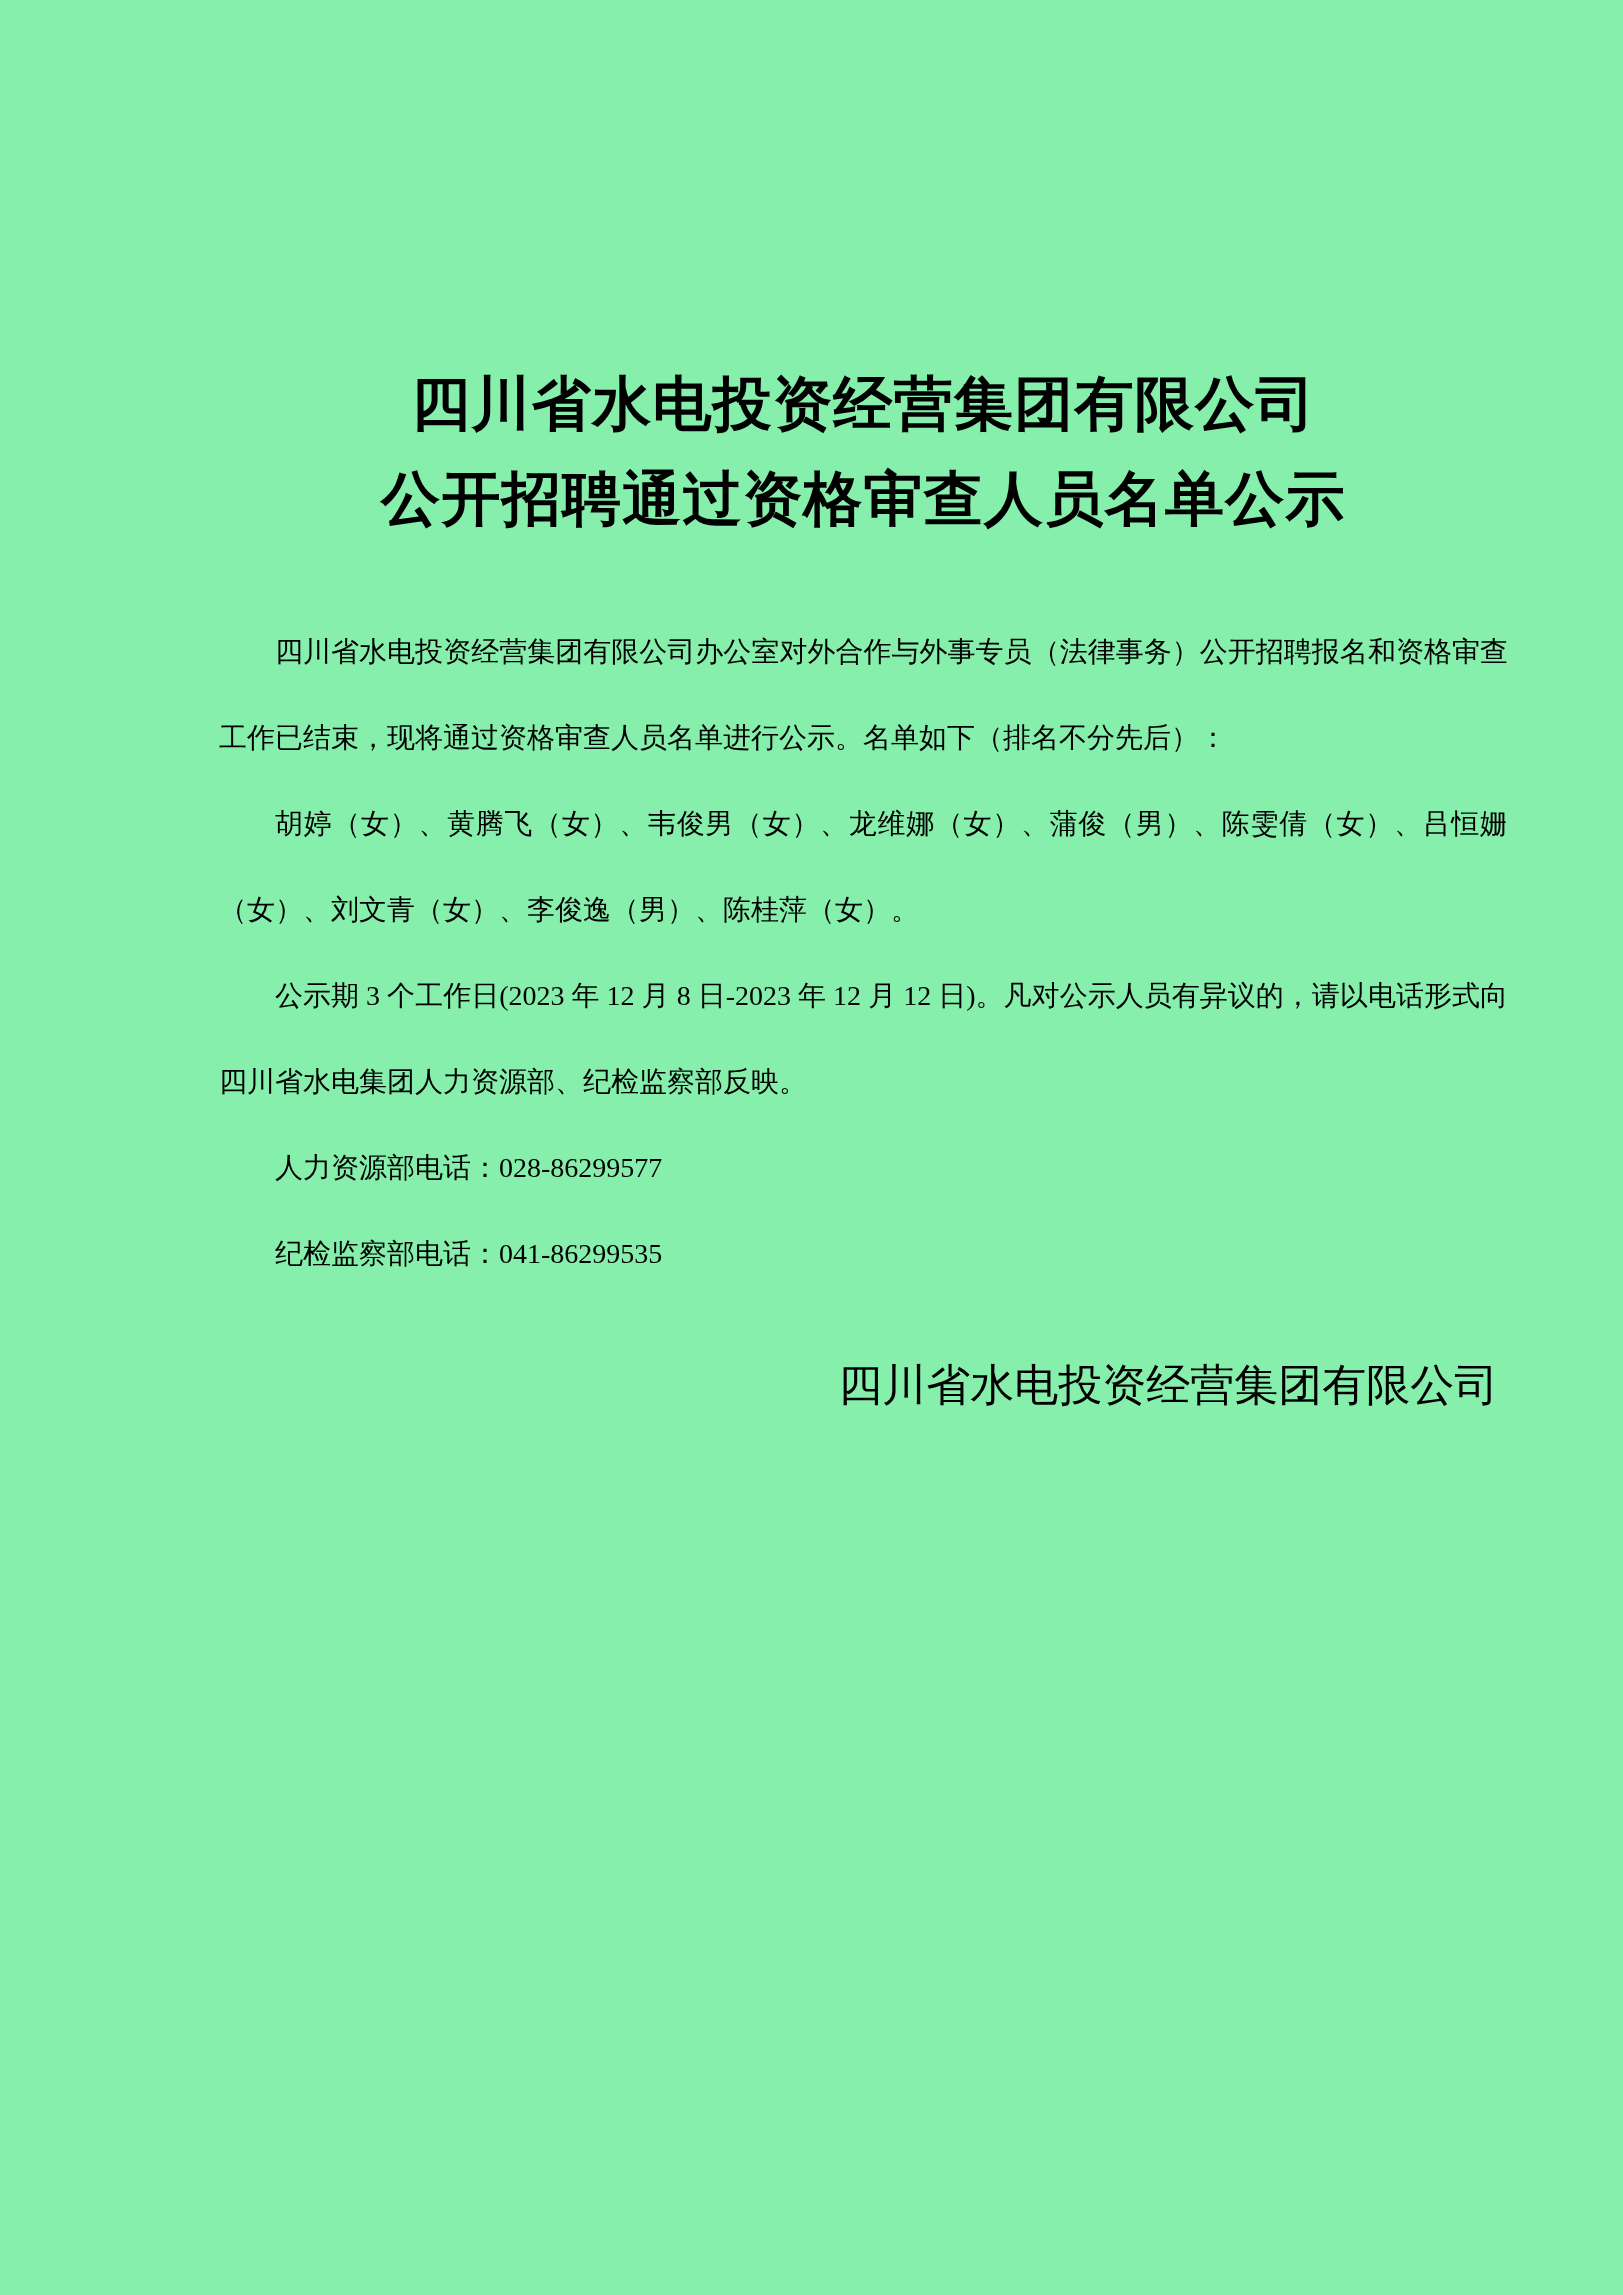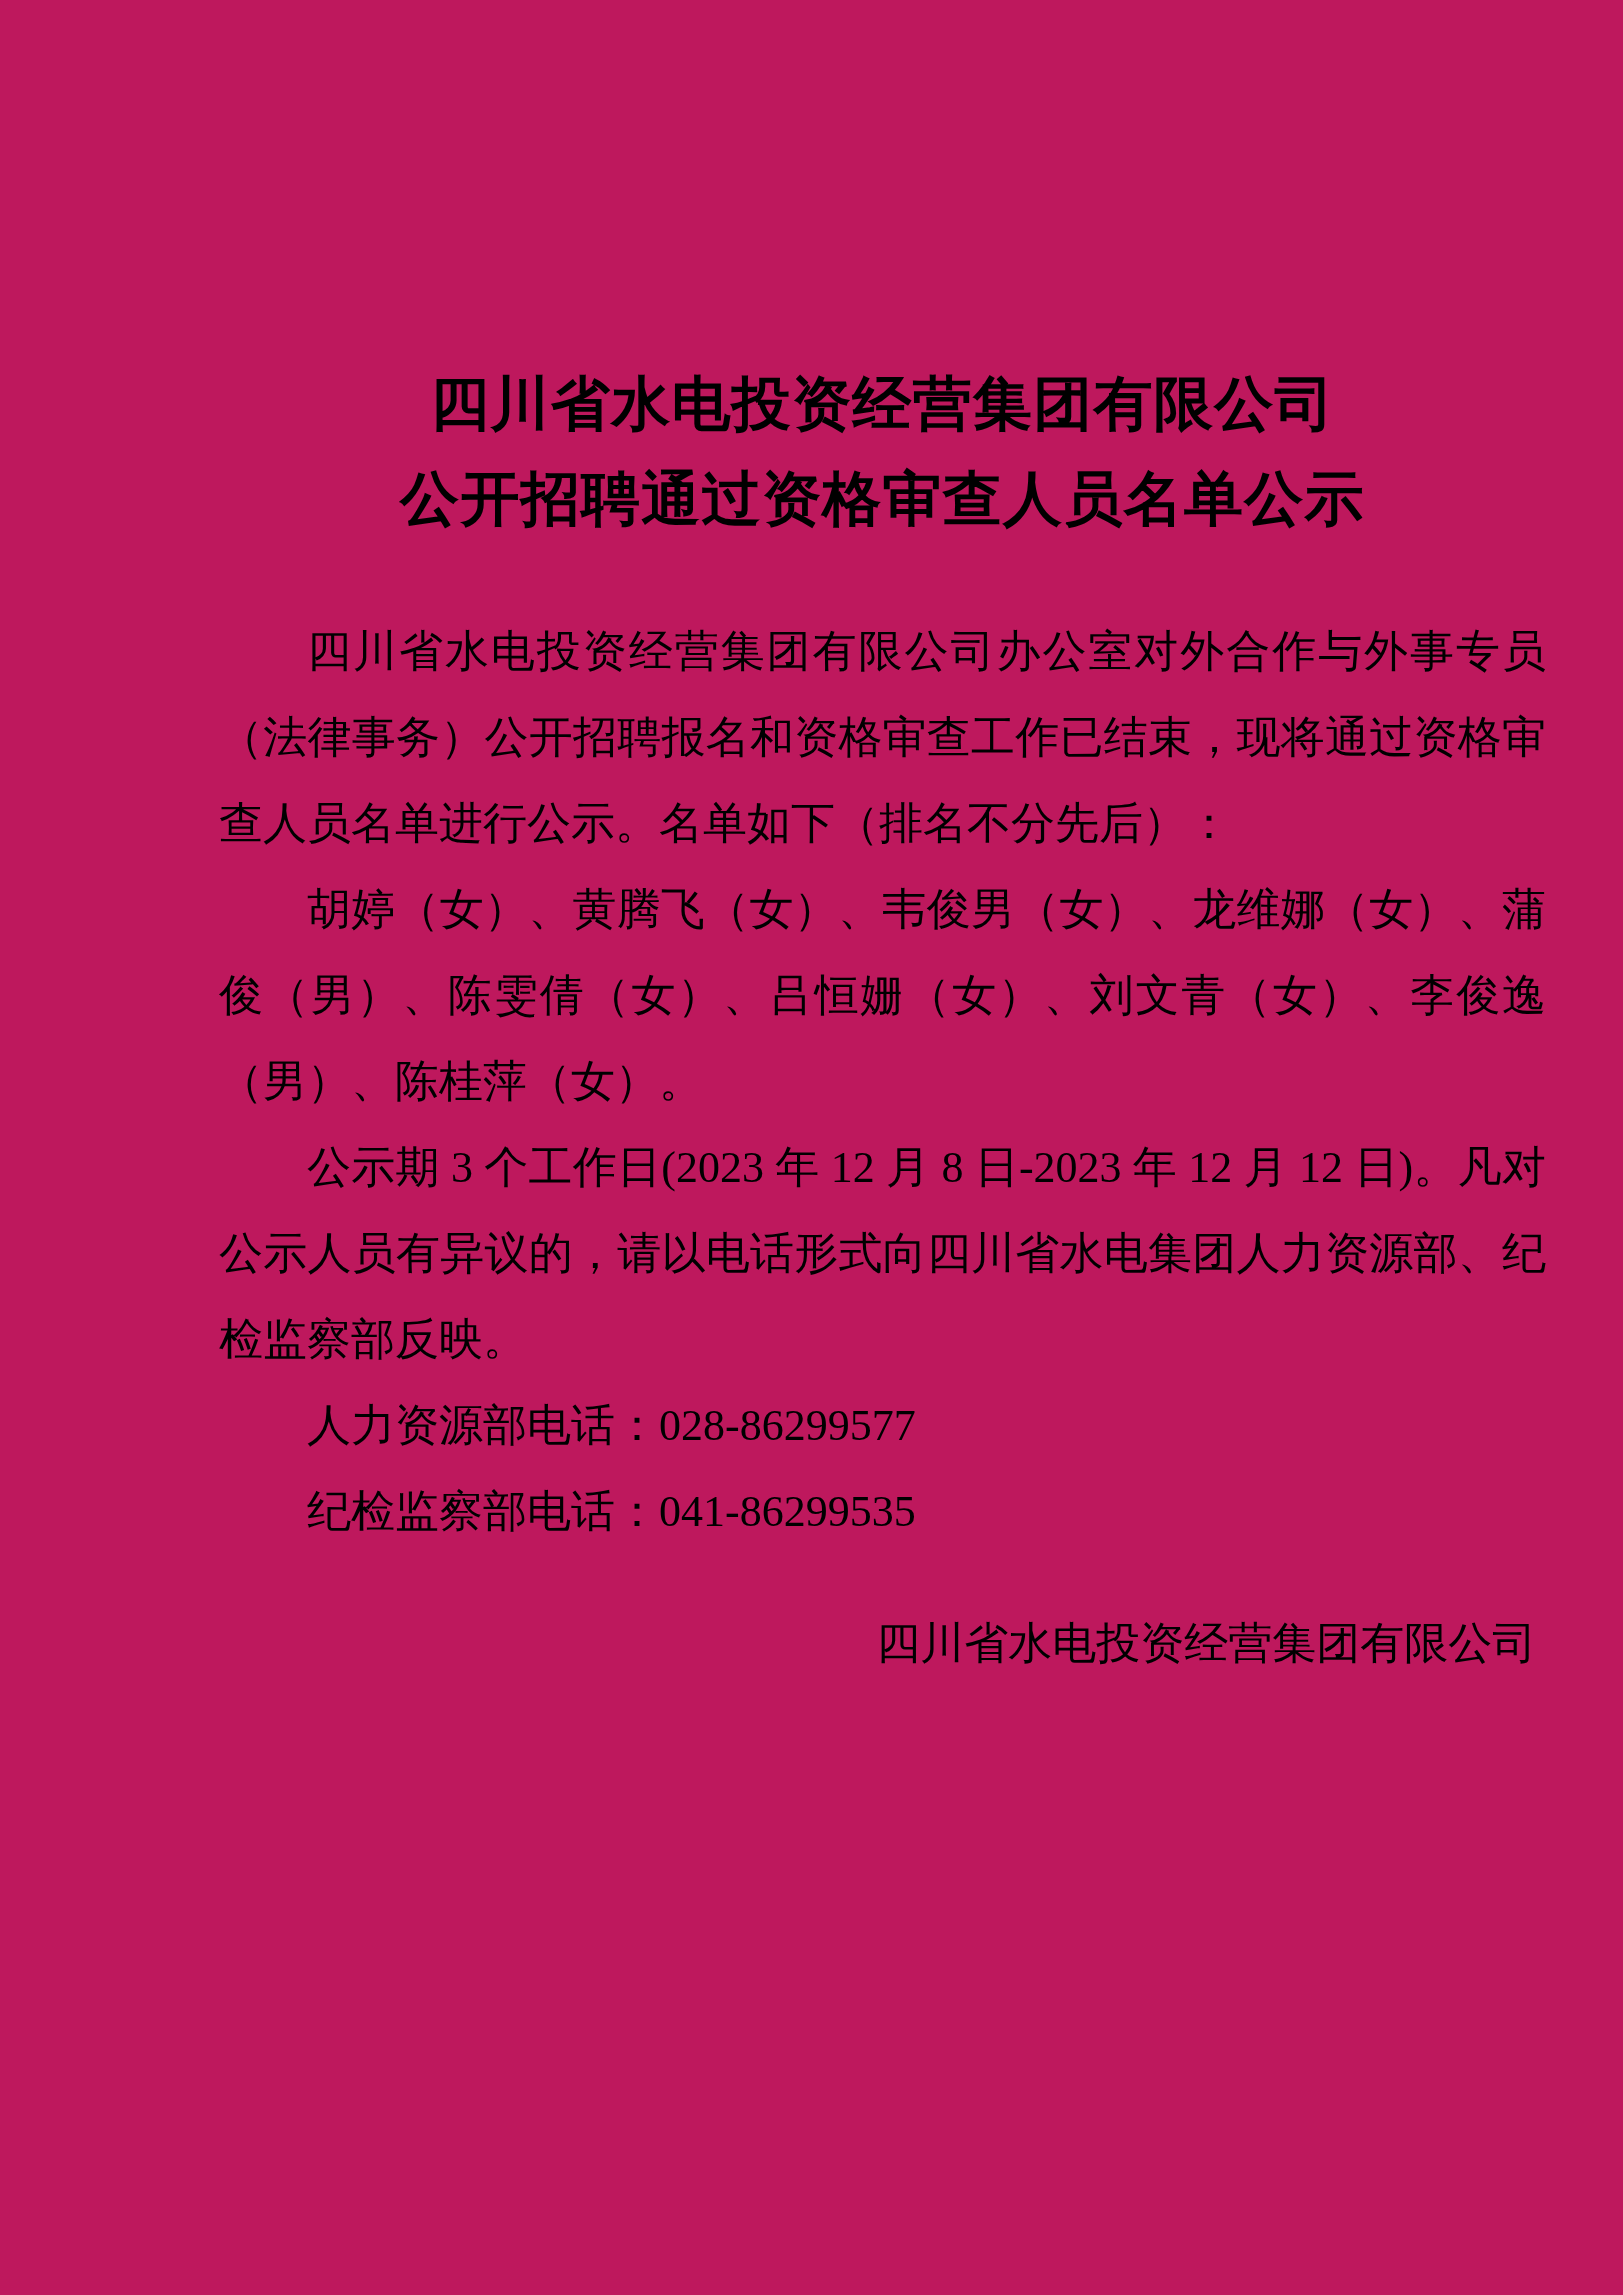"四川省水电投资经营集团有限公司" .page { background: #be185d -> #86efac; padding: 357px 77px 0 219px -> 357px 115px 0 219px }
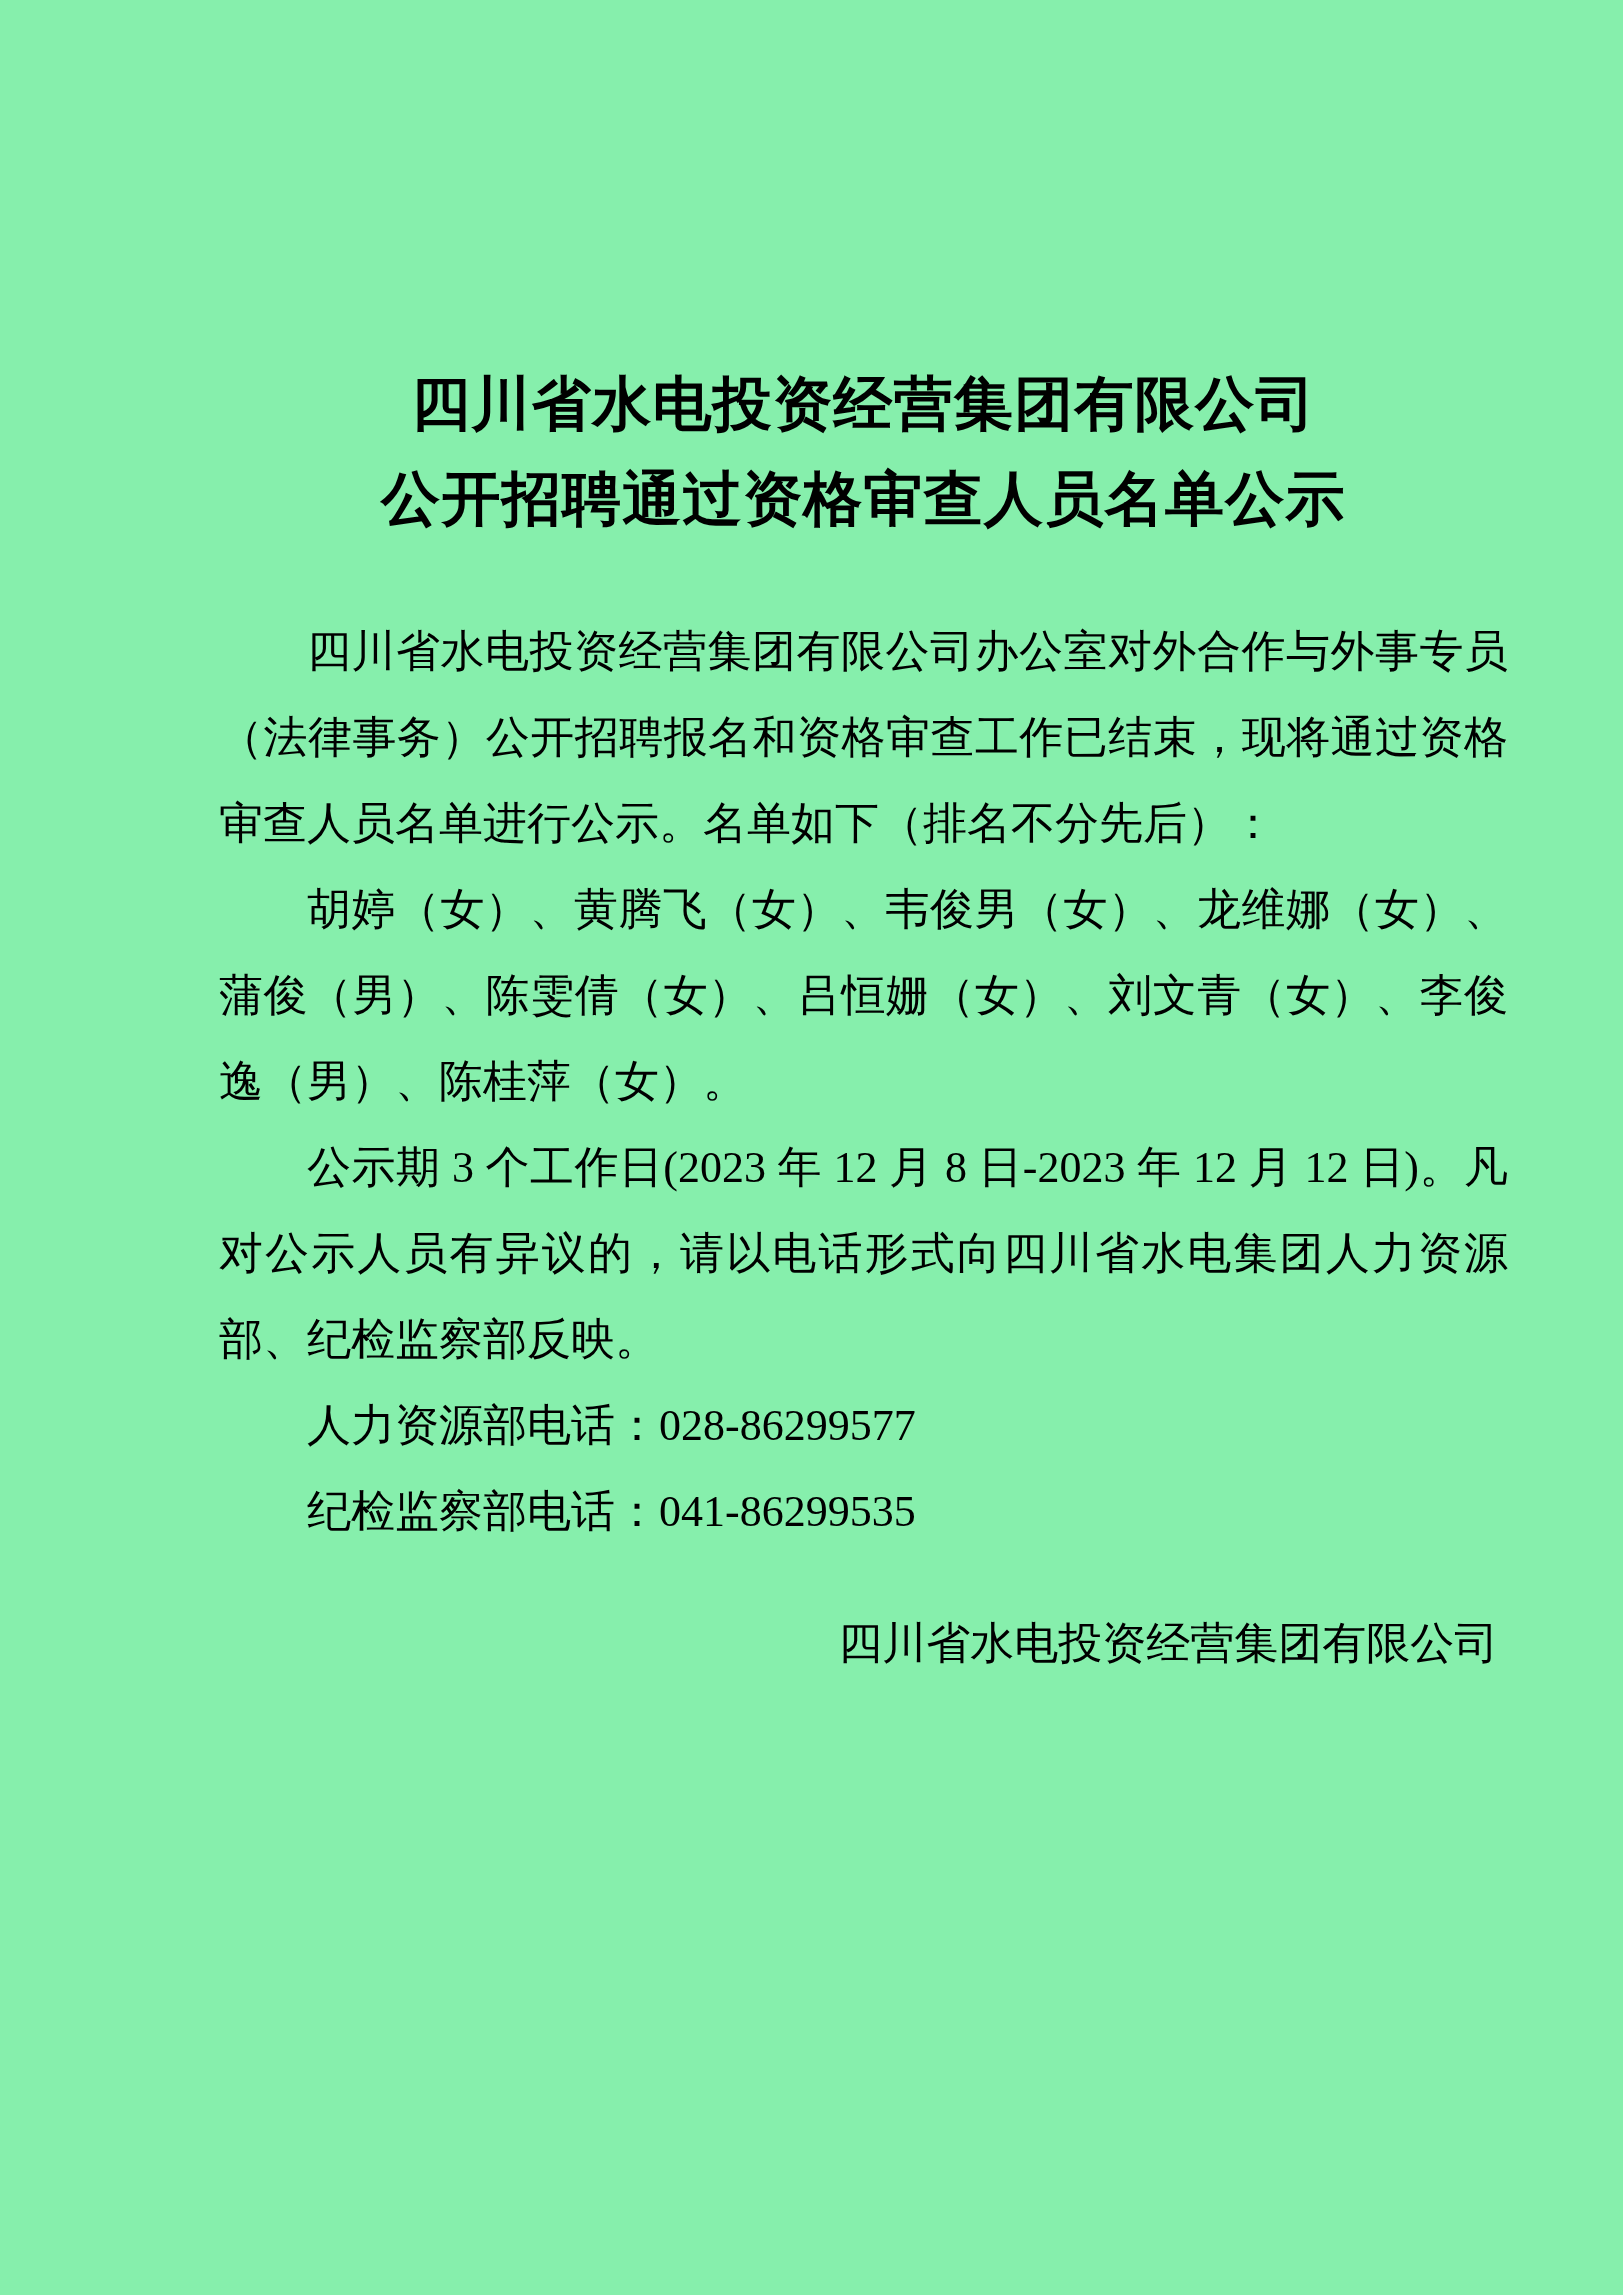"四川省水电投资经营集团有限公司办公室对外合作与外事专员（法律事务）公开招聘报名和" .doc-body { font-size: 44px -> 28px }
